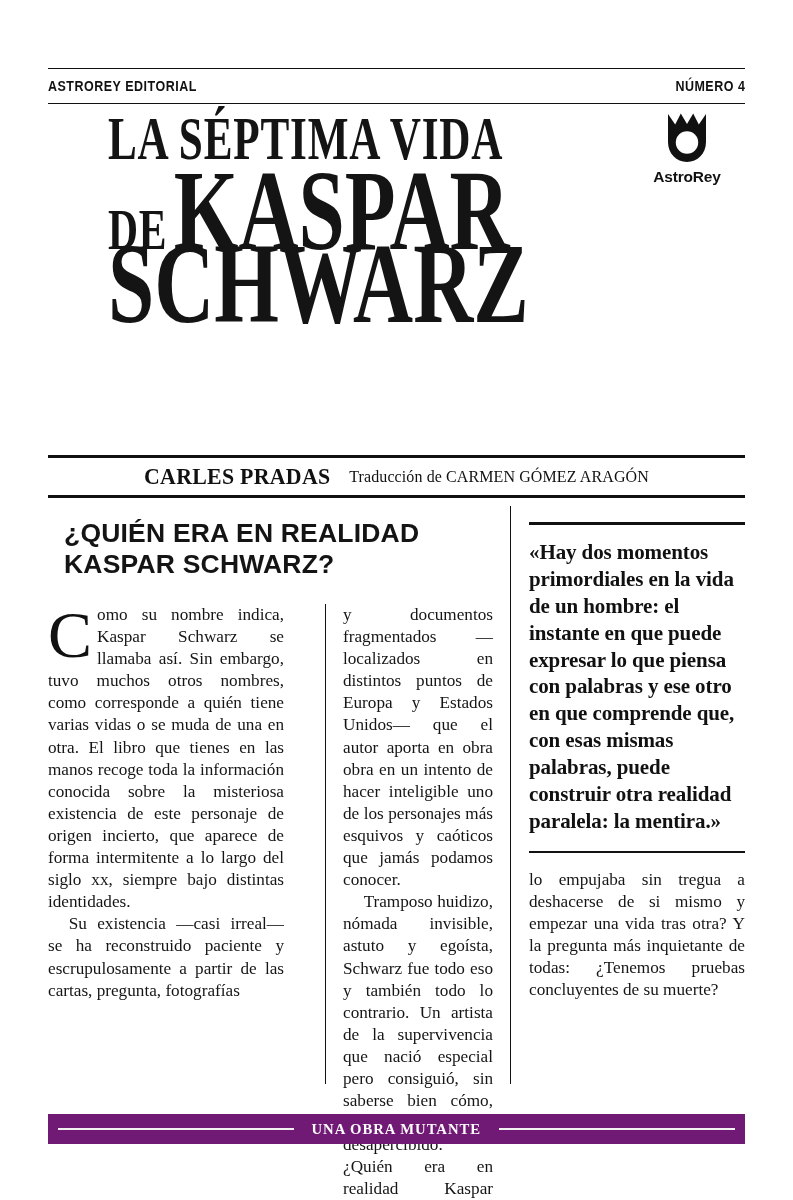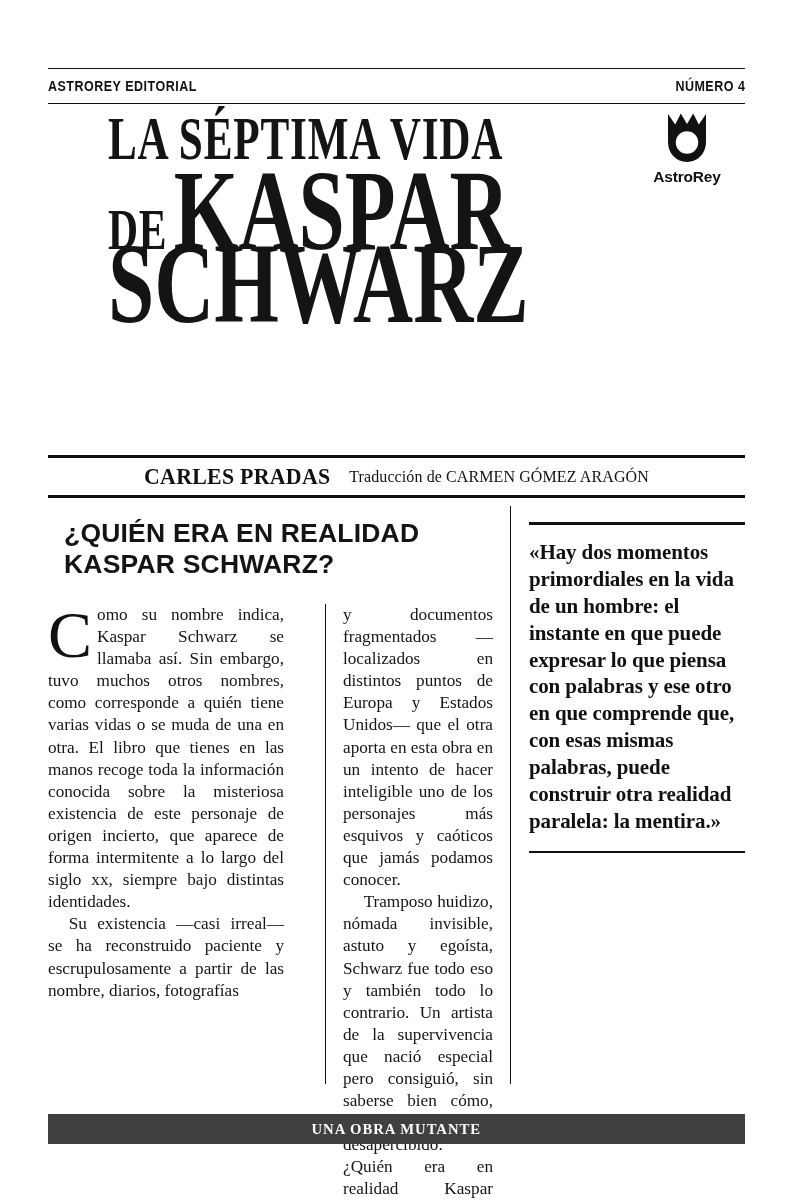"y documentos fragmentados —localizados" p { text: otra aporta en esta -> autor aporta en obra }
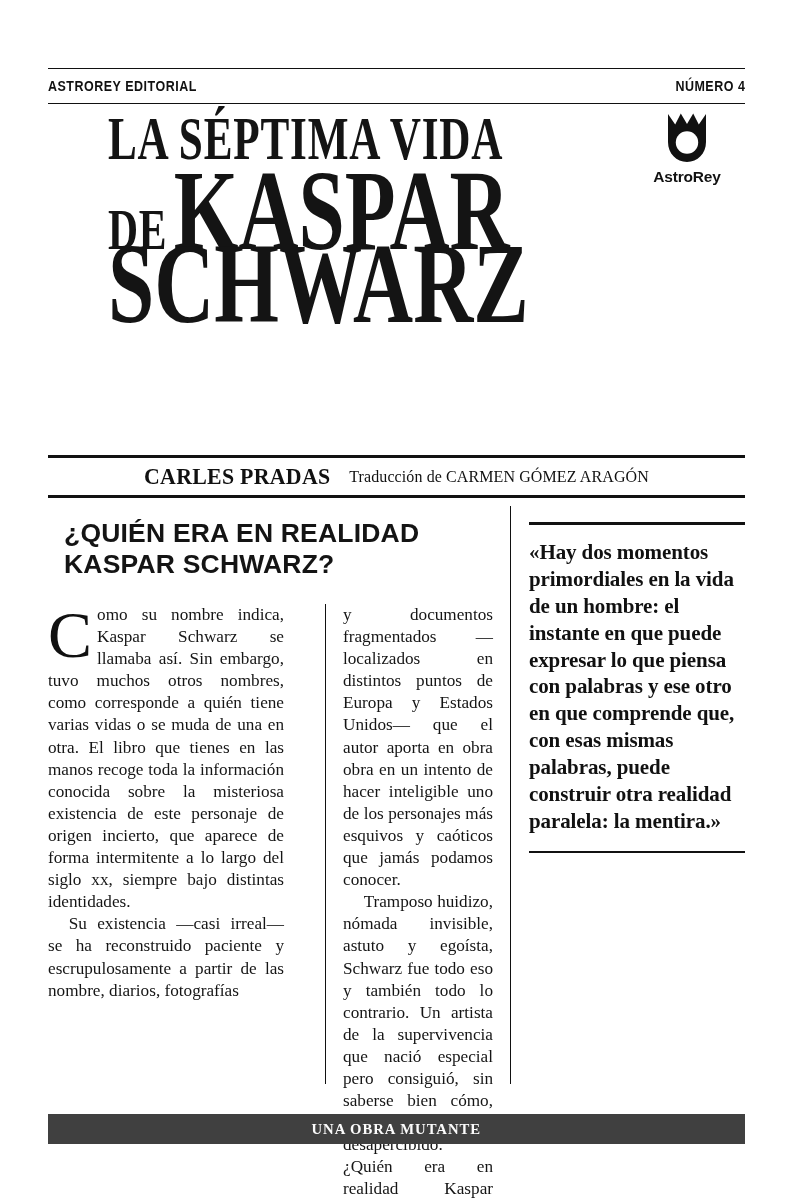"lo empujaba sin tregua a" div.col-3-body { html: none -> <div> <p>lo empujaba sin tregua a deshacerse de si mismo y empezar una vida tras otra? Y la pregunta más inquietante de todas: ¿Tenemos pruebas concluyentes de su muerte?</p> </div> }
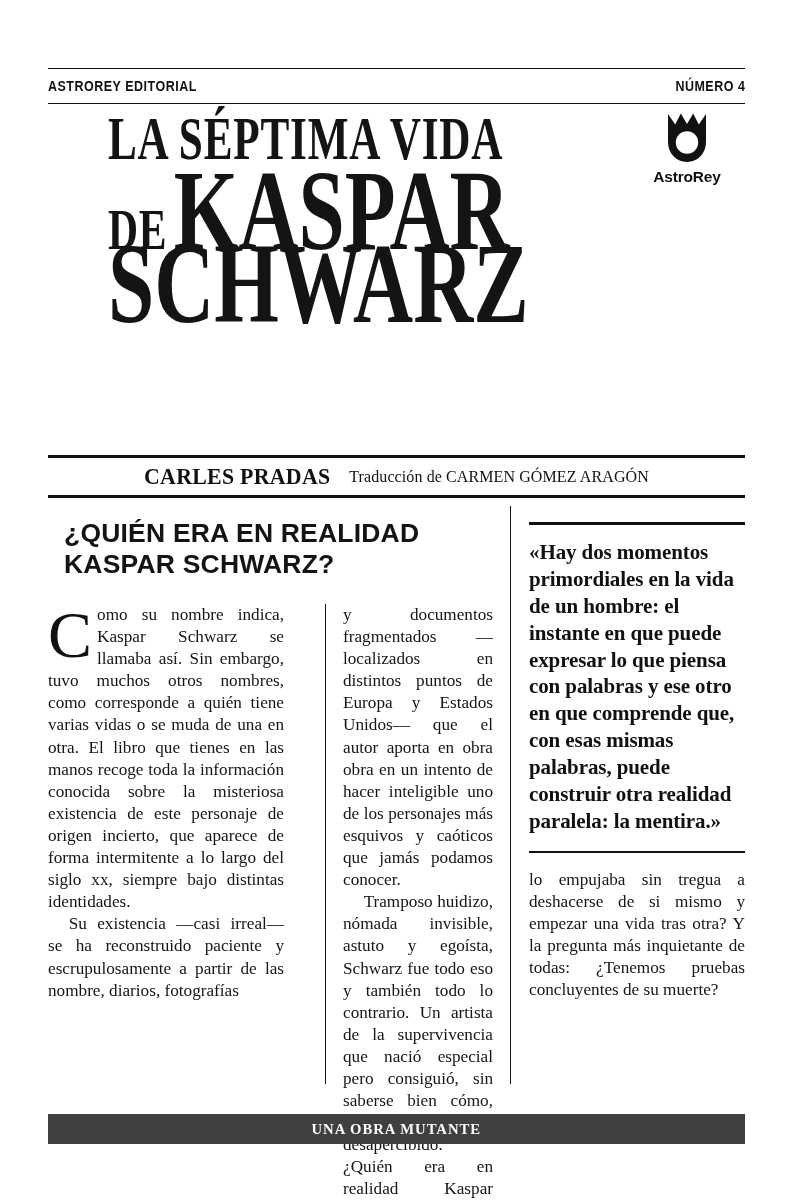"Su existencia —casi irreal— se" p { text: nombre, diarios -> cartas, pregunta }
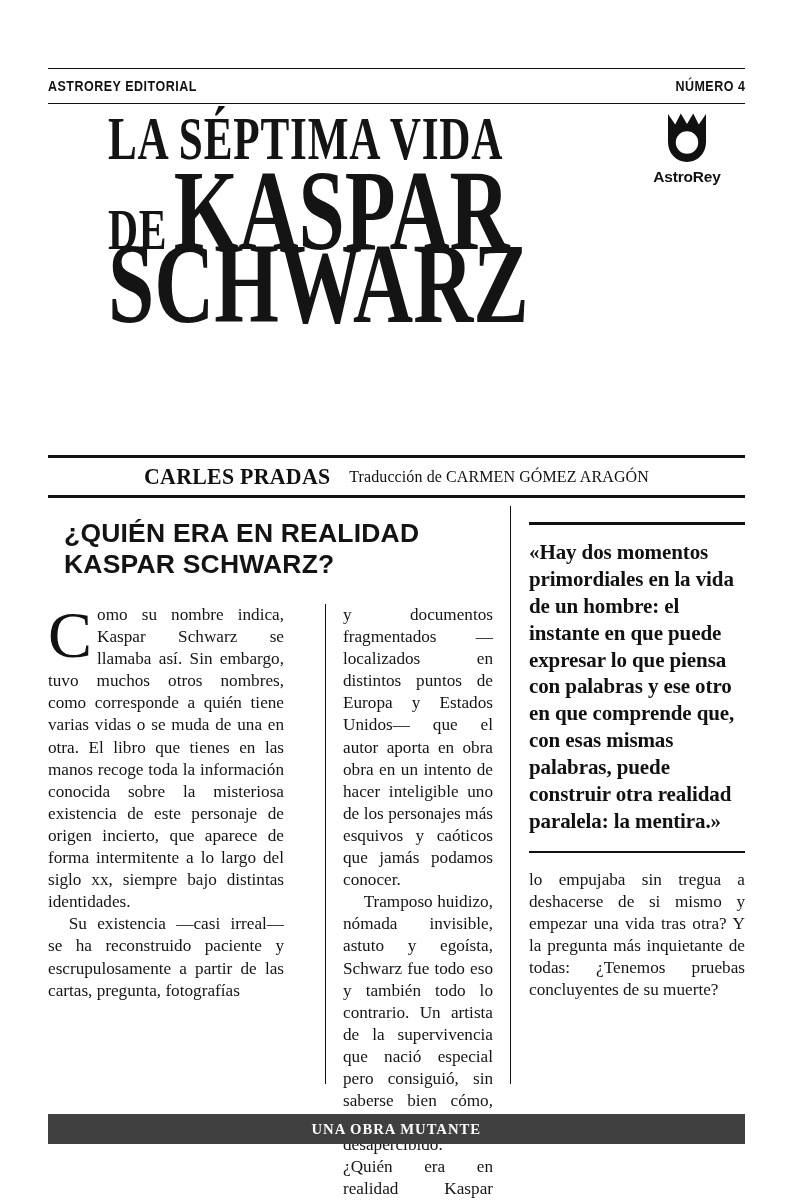"UNA OBRA MUTANTE" .footer { background: #404040 -> #701a75; flex-direction: column -> none }
